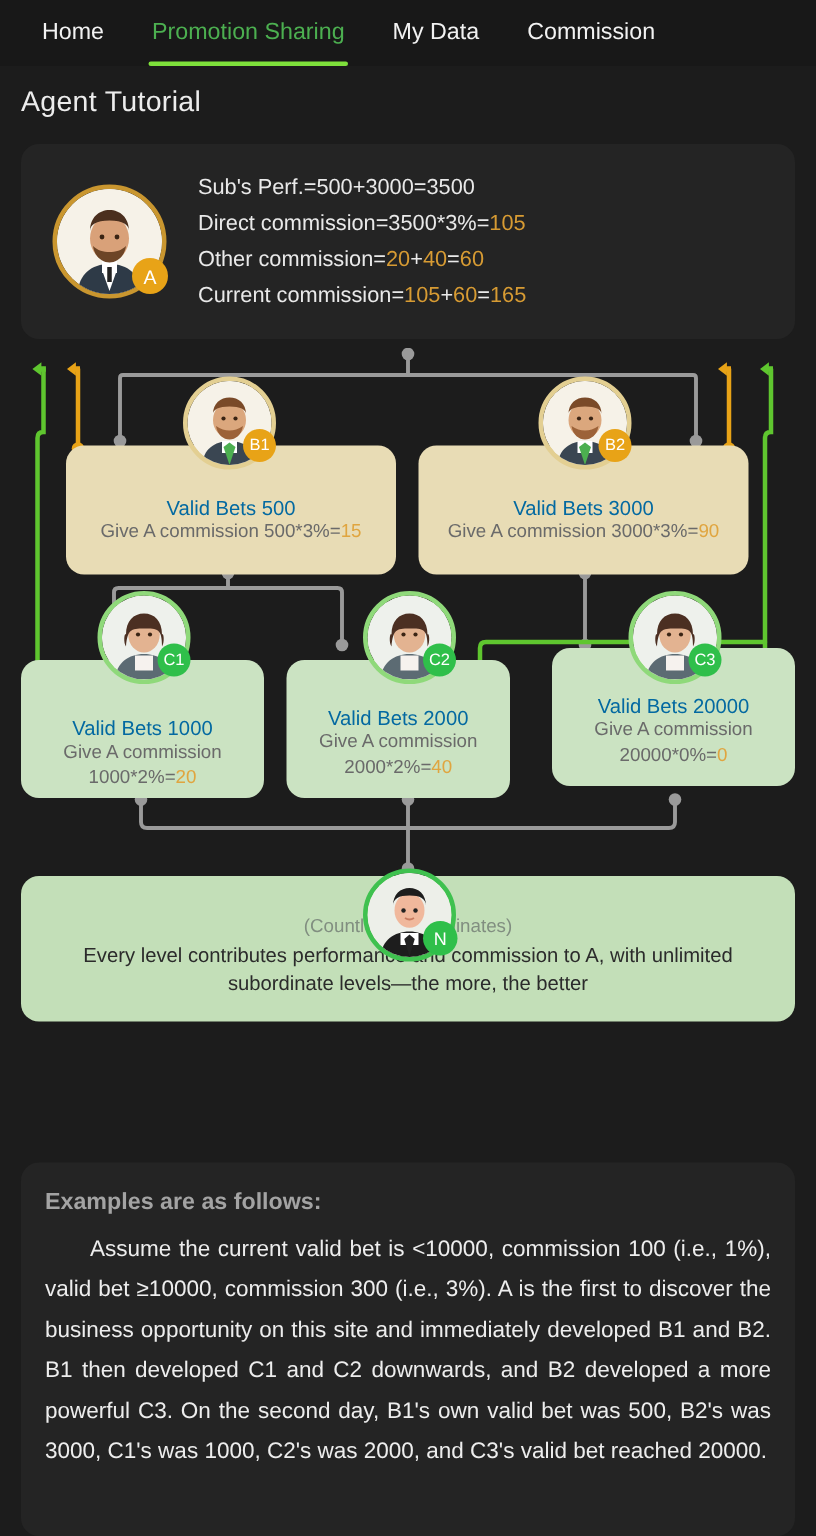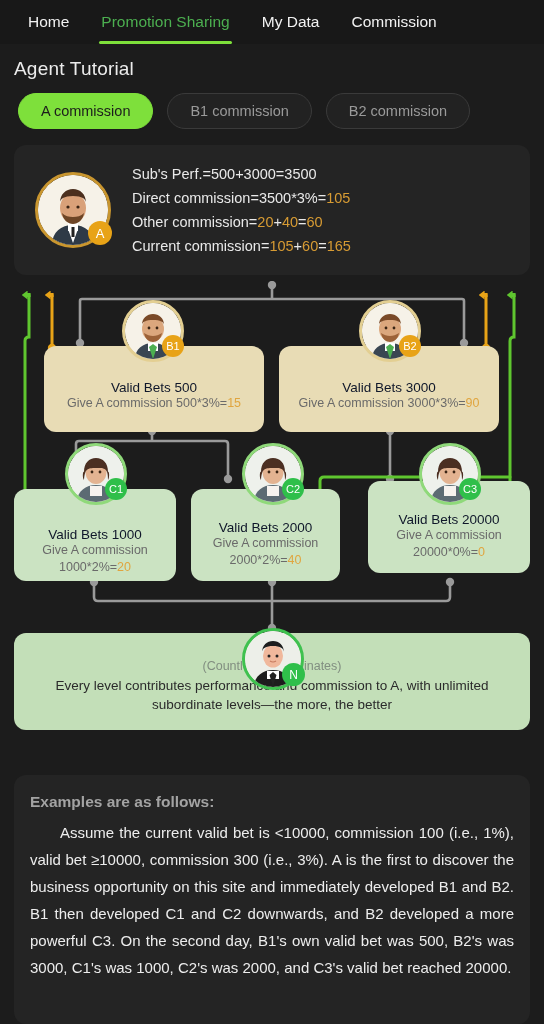"A commission" div.pillrow { html: <div> <div> <span>A commission</span> </div> <div> <span>B1 commission</span> </div> <div> <span>B2 commission</span> </div> </div> -> none }
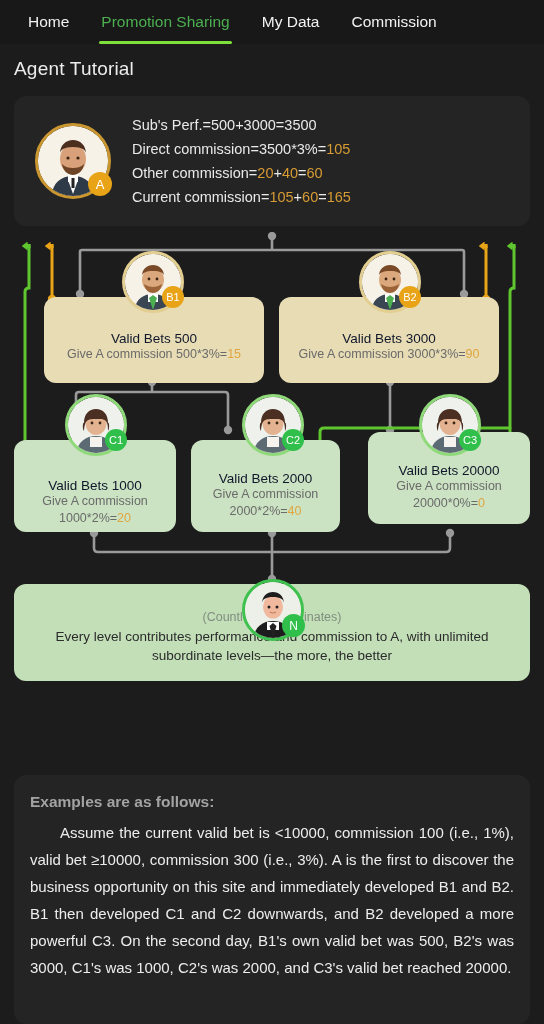"Valid Bets 500" .node-box .t1 { color: #0f172a -> #0369a1 }
